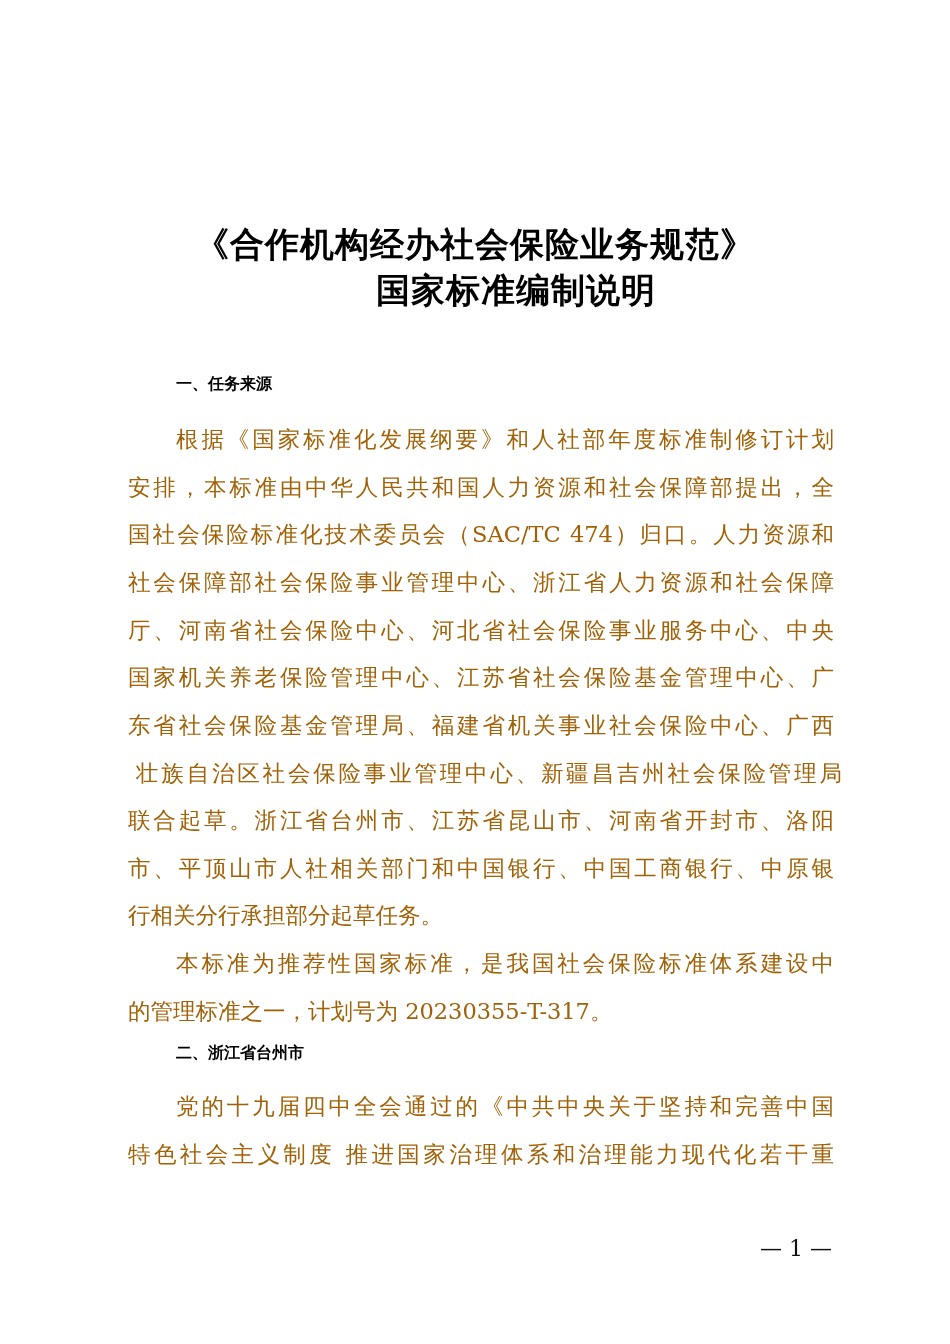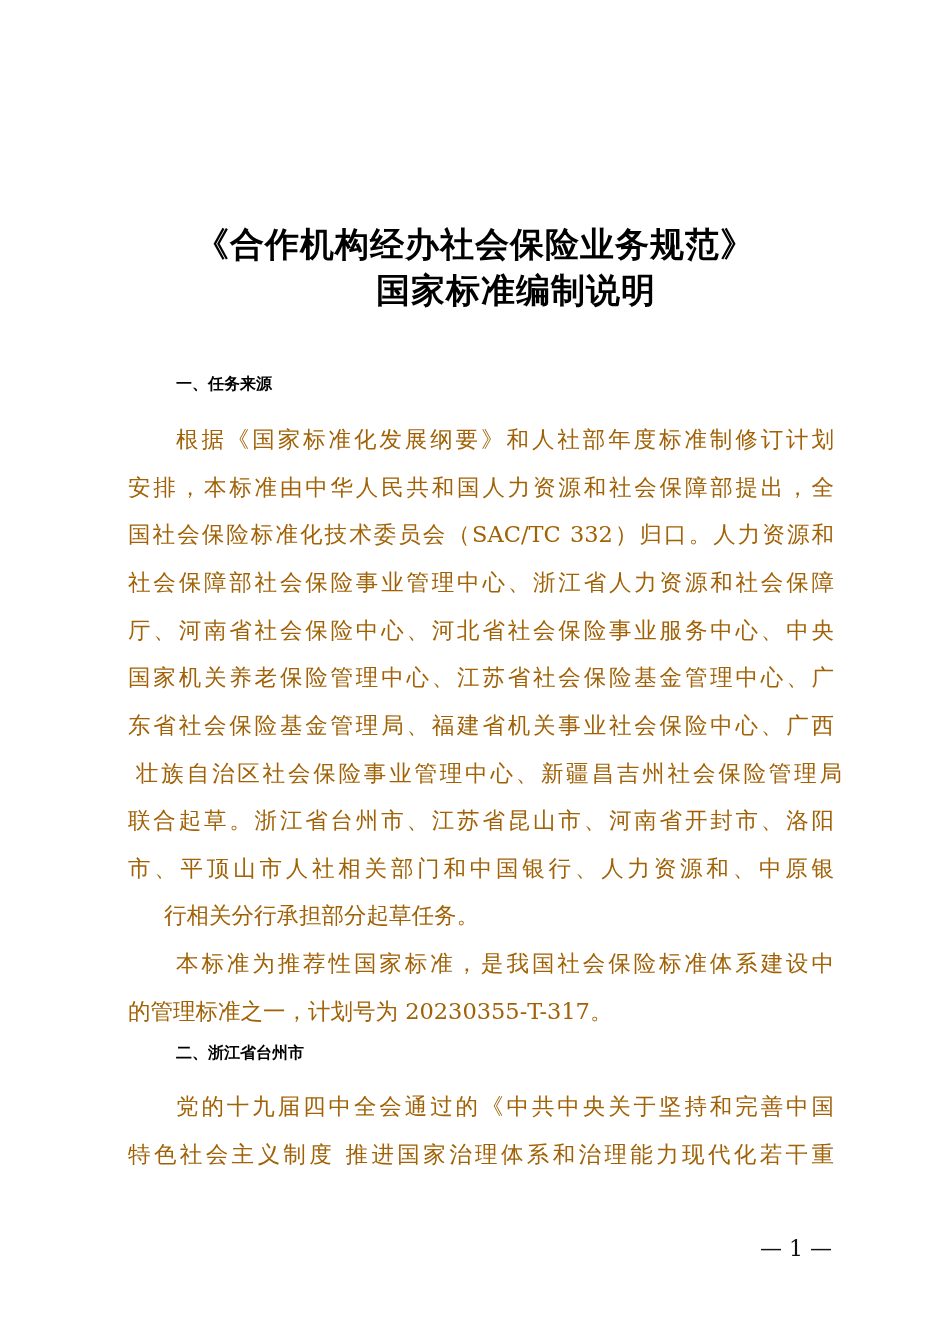"国社会保险标准化技术委员会（SAC/TC 332）归口。人力资源和" div.line { text: 332 -> 474 }
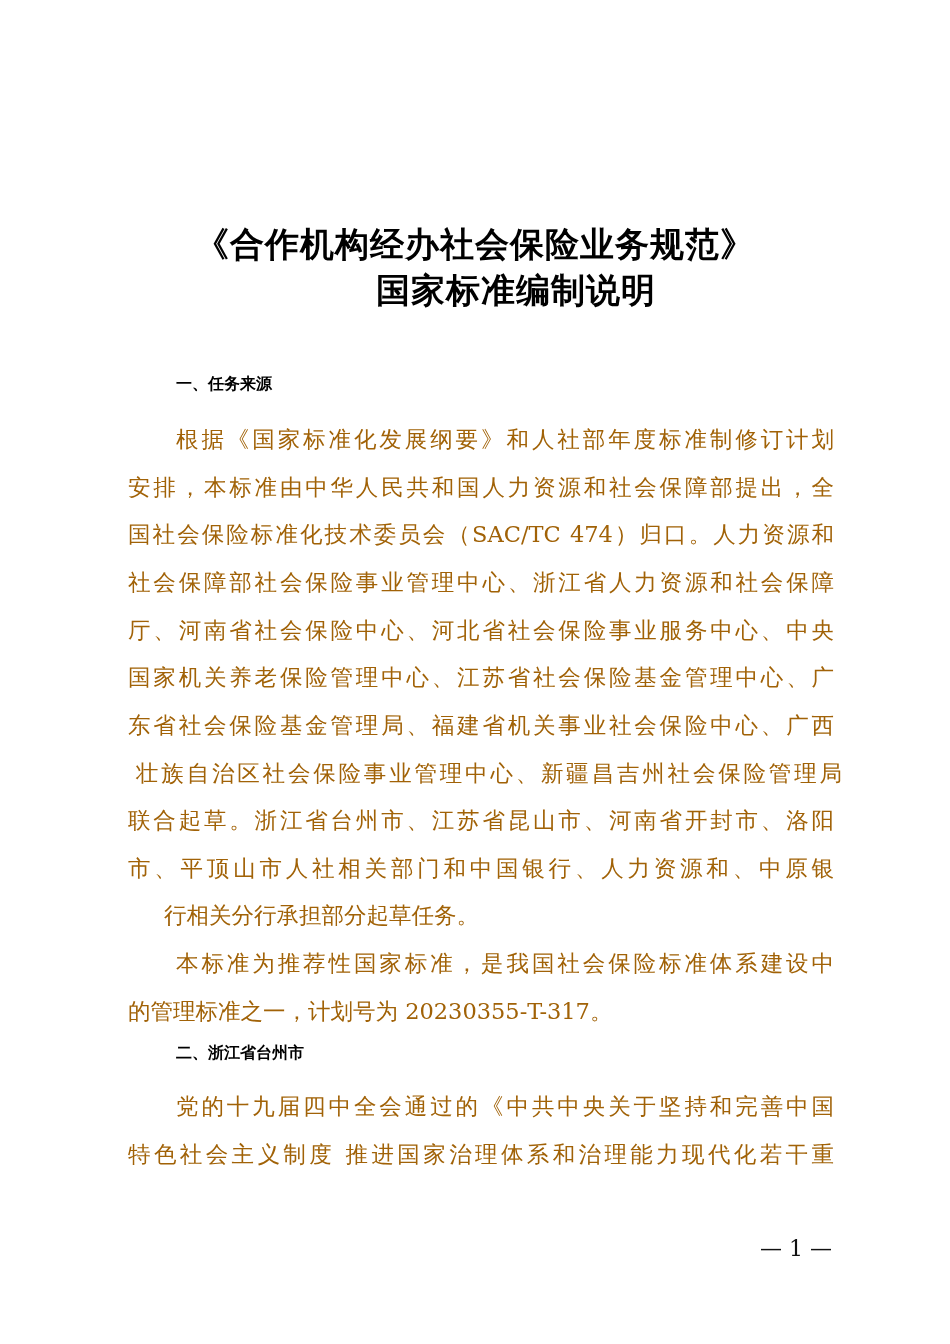"市、平顶山市人社相关部门和中国银行、人力资源和、中原银" div.line { text: 人力资源和 -> 中国工商银行 }
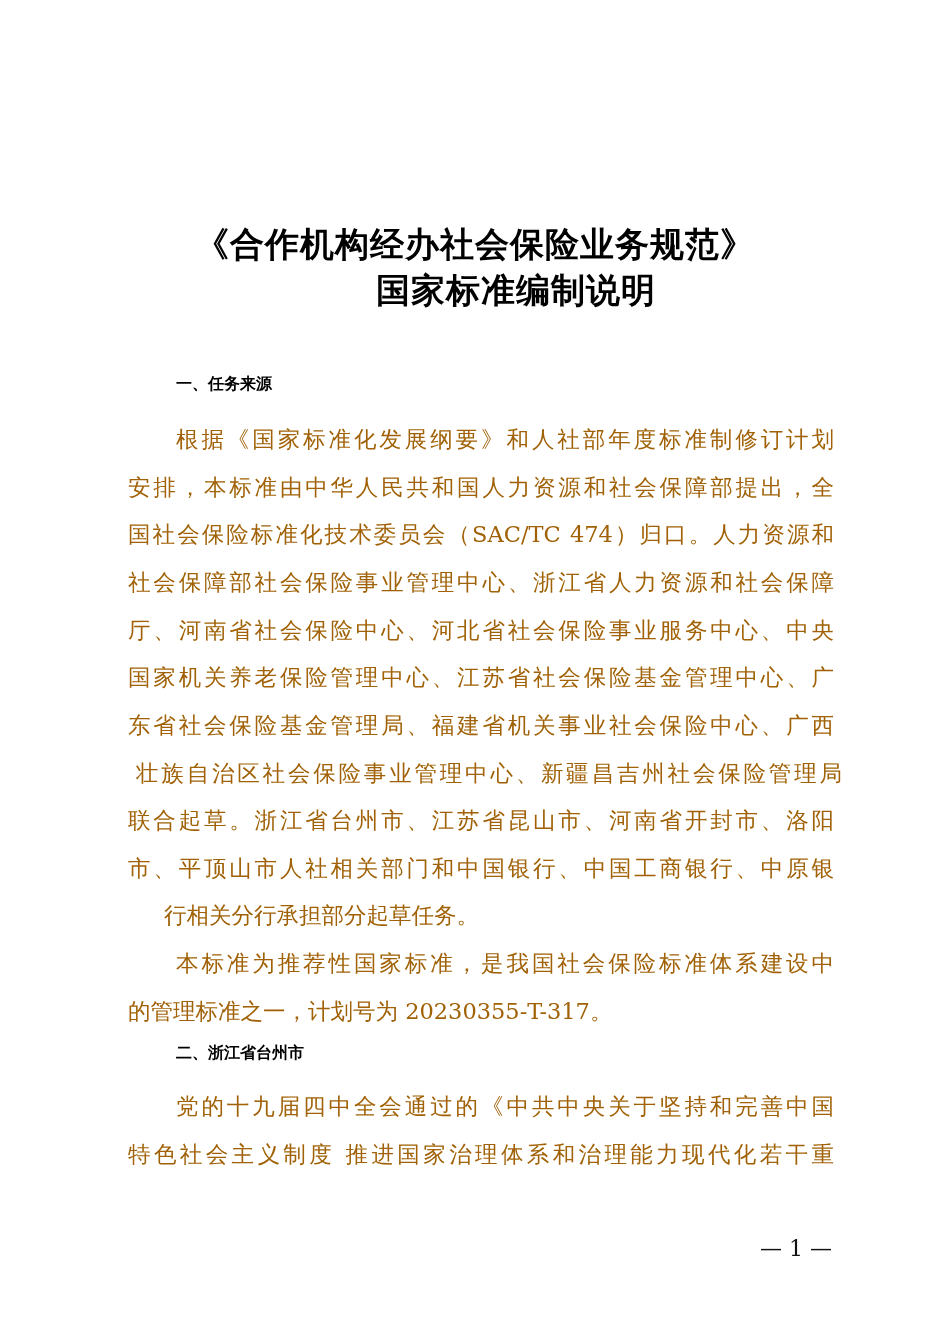"行相关分行承担部分起草任务。" div.line { margin-left: 36px -> none }
